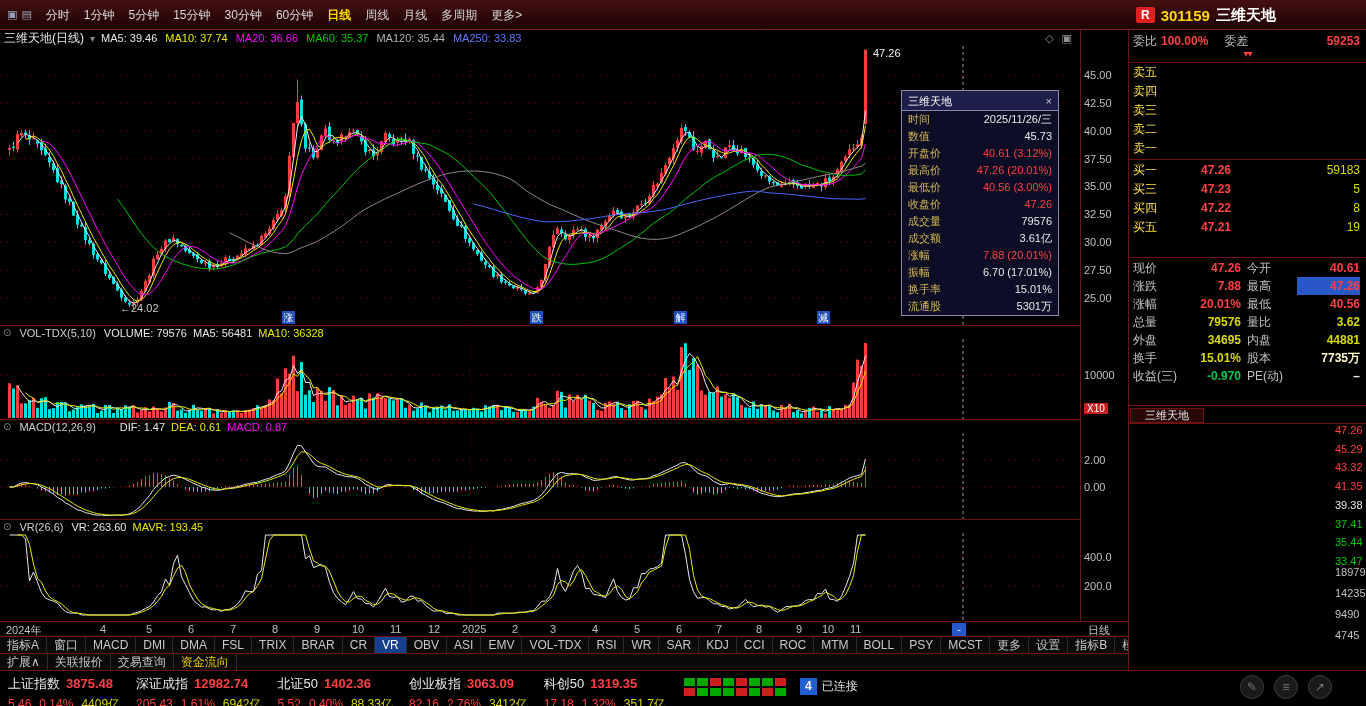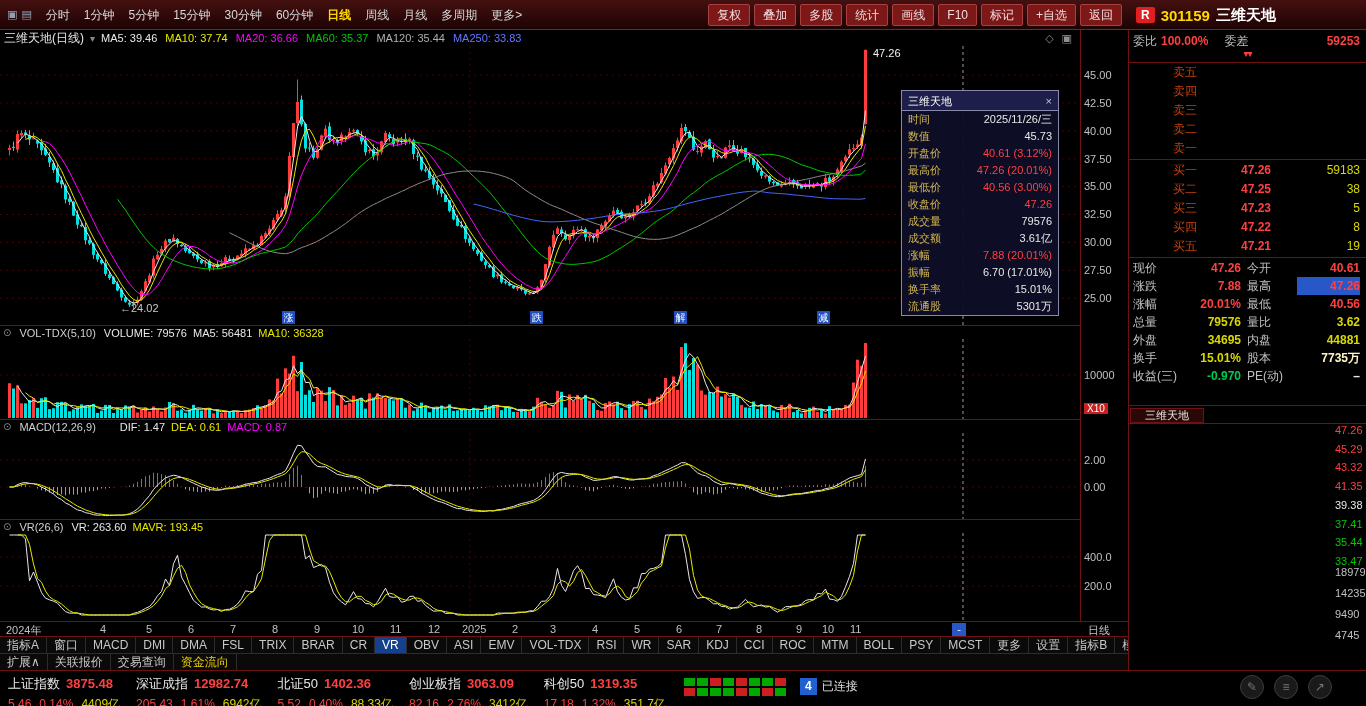"复权" div { html: <div> <div>复权</div> <div>叠加</div> <div>多股</div> <div>统计</div> <div>画线</div> <div>F10</div> <div>标记</div> <div>+自选</div> <div>返回</div> </div> -> none }
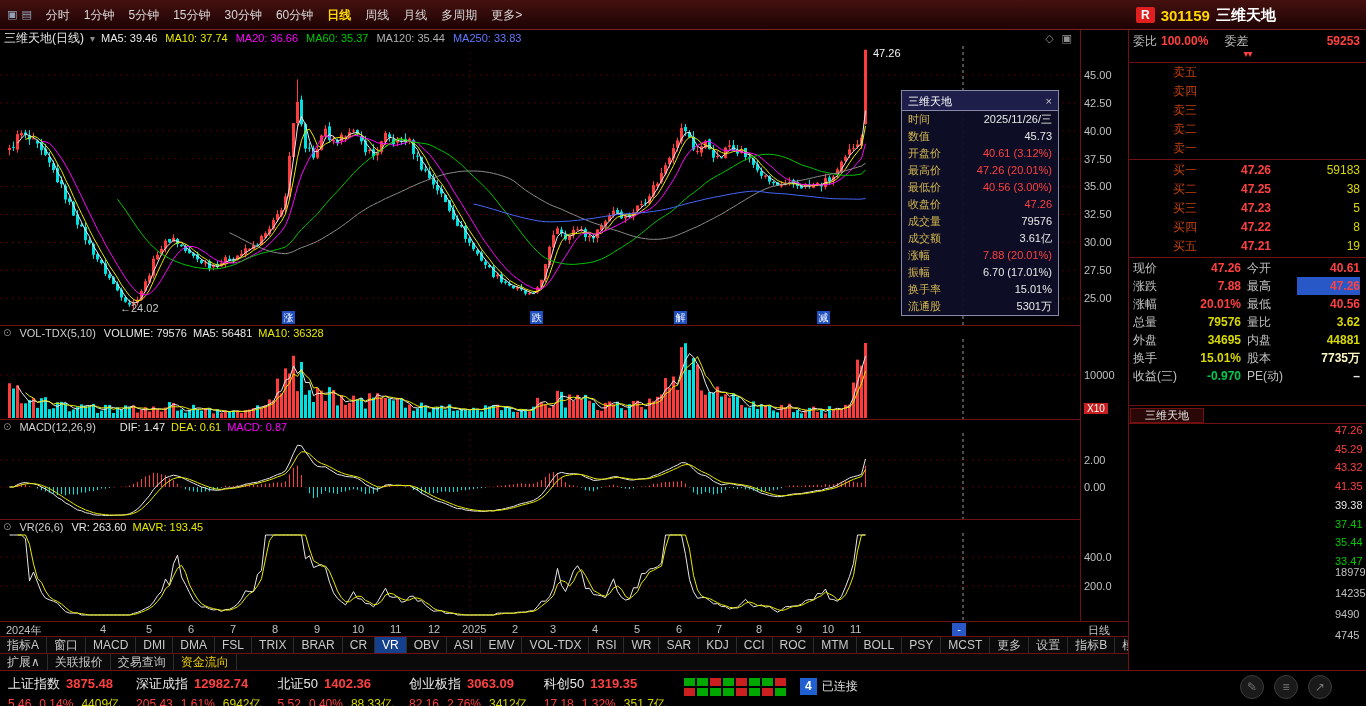"卖五" .bs-label { color: #c2410c -> #fde047; margin-left: 40px -> none }
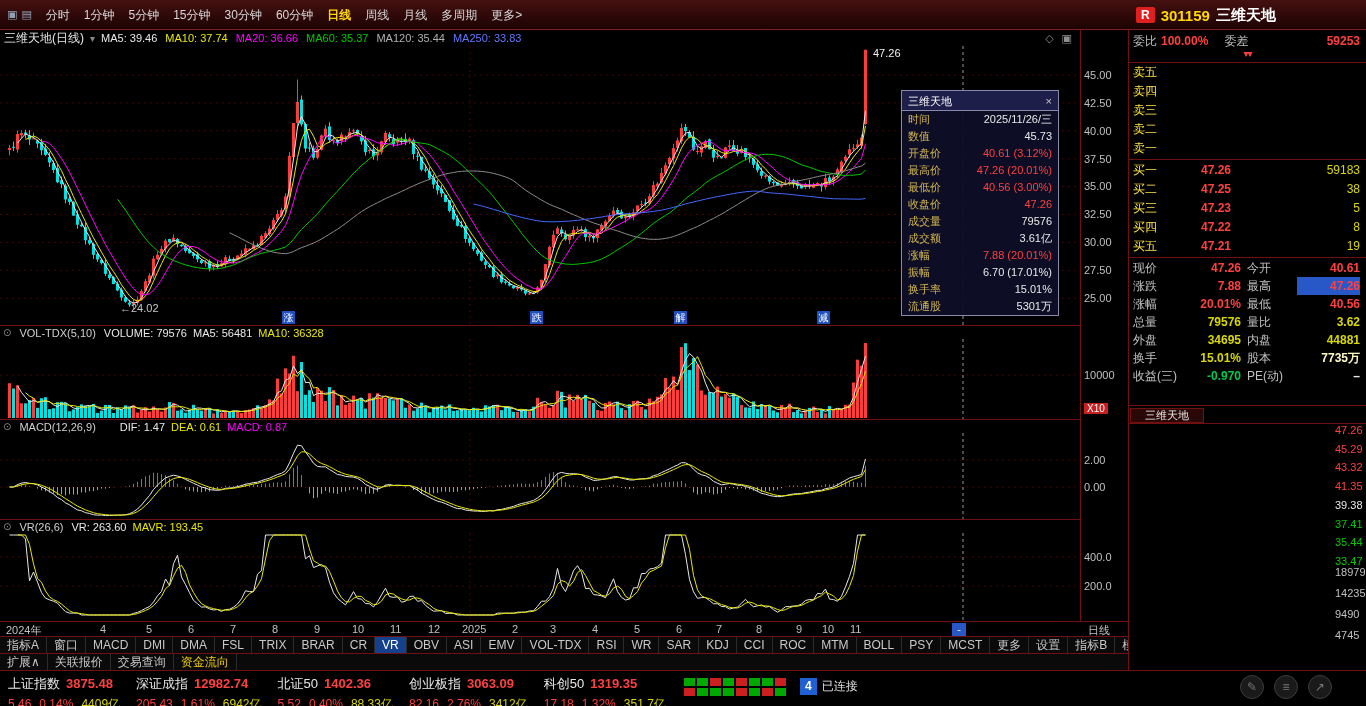"买二" div.bs-row { html: <div> <span>买二</span> <span>47.25</span> <span>38</span> </div> -> none }
